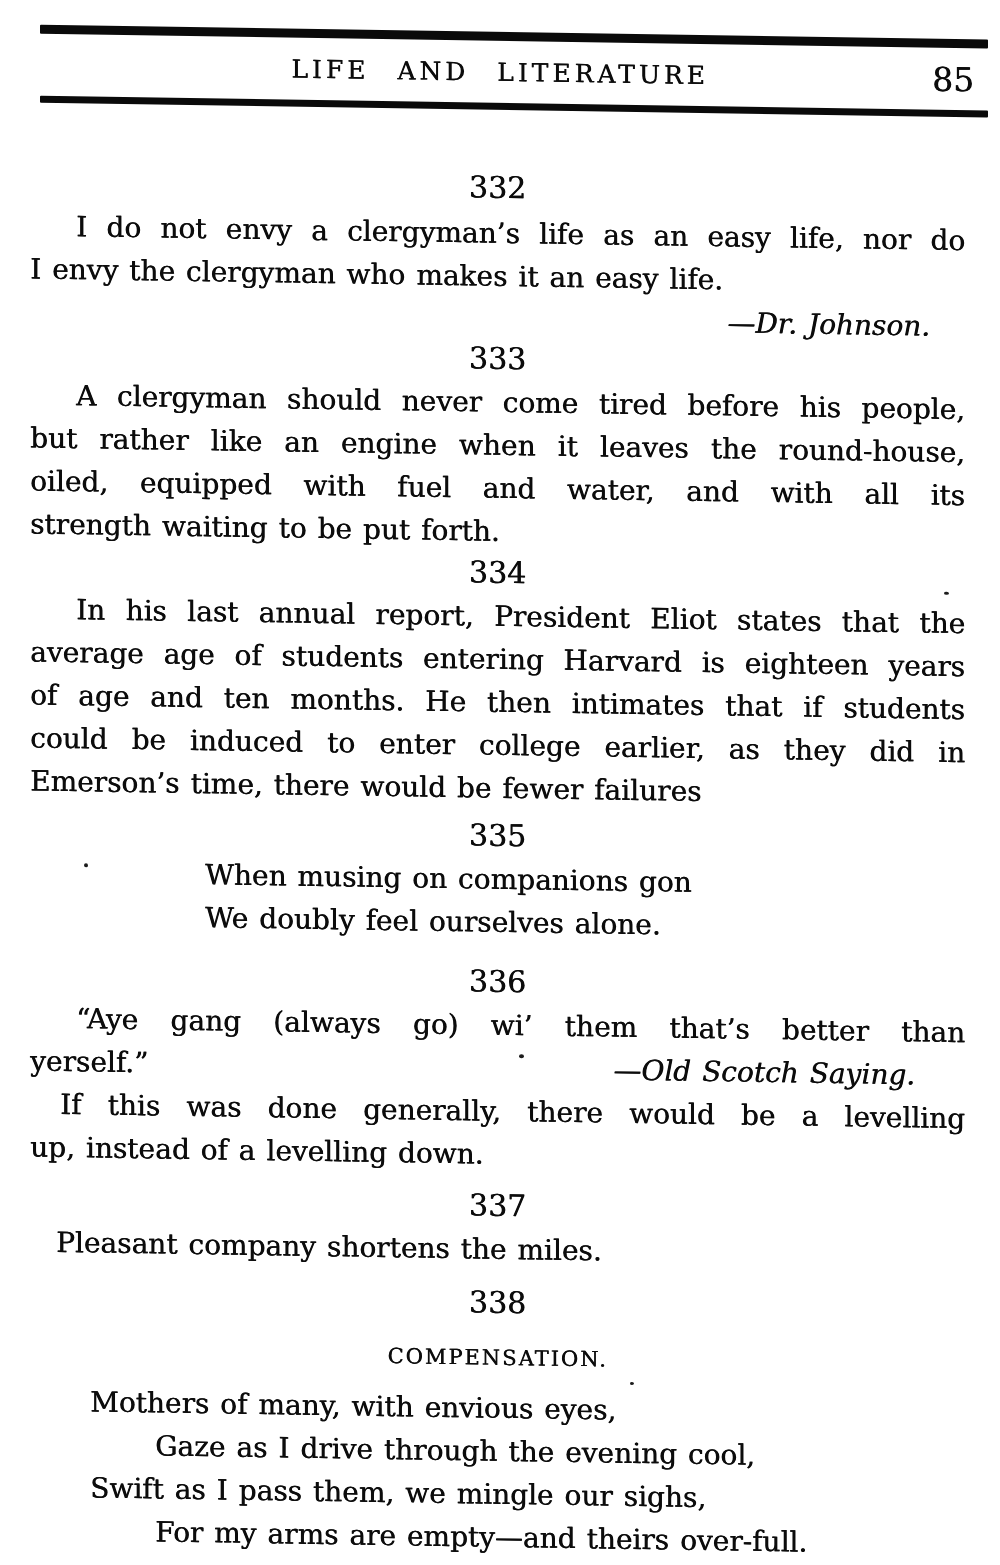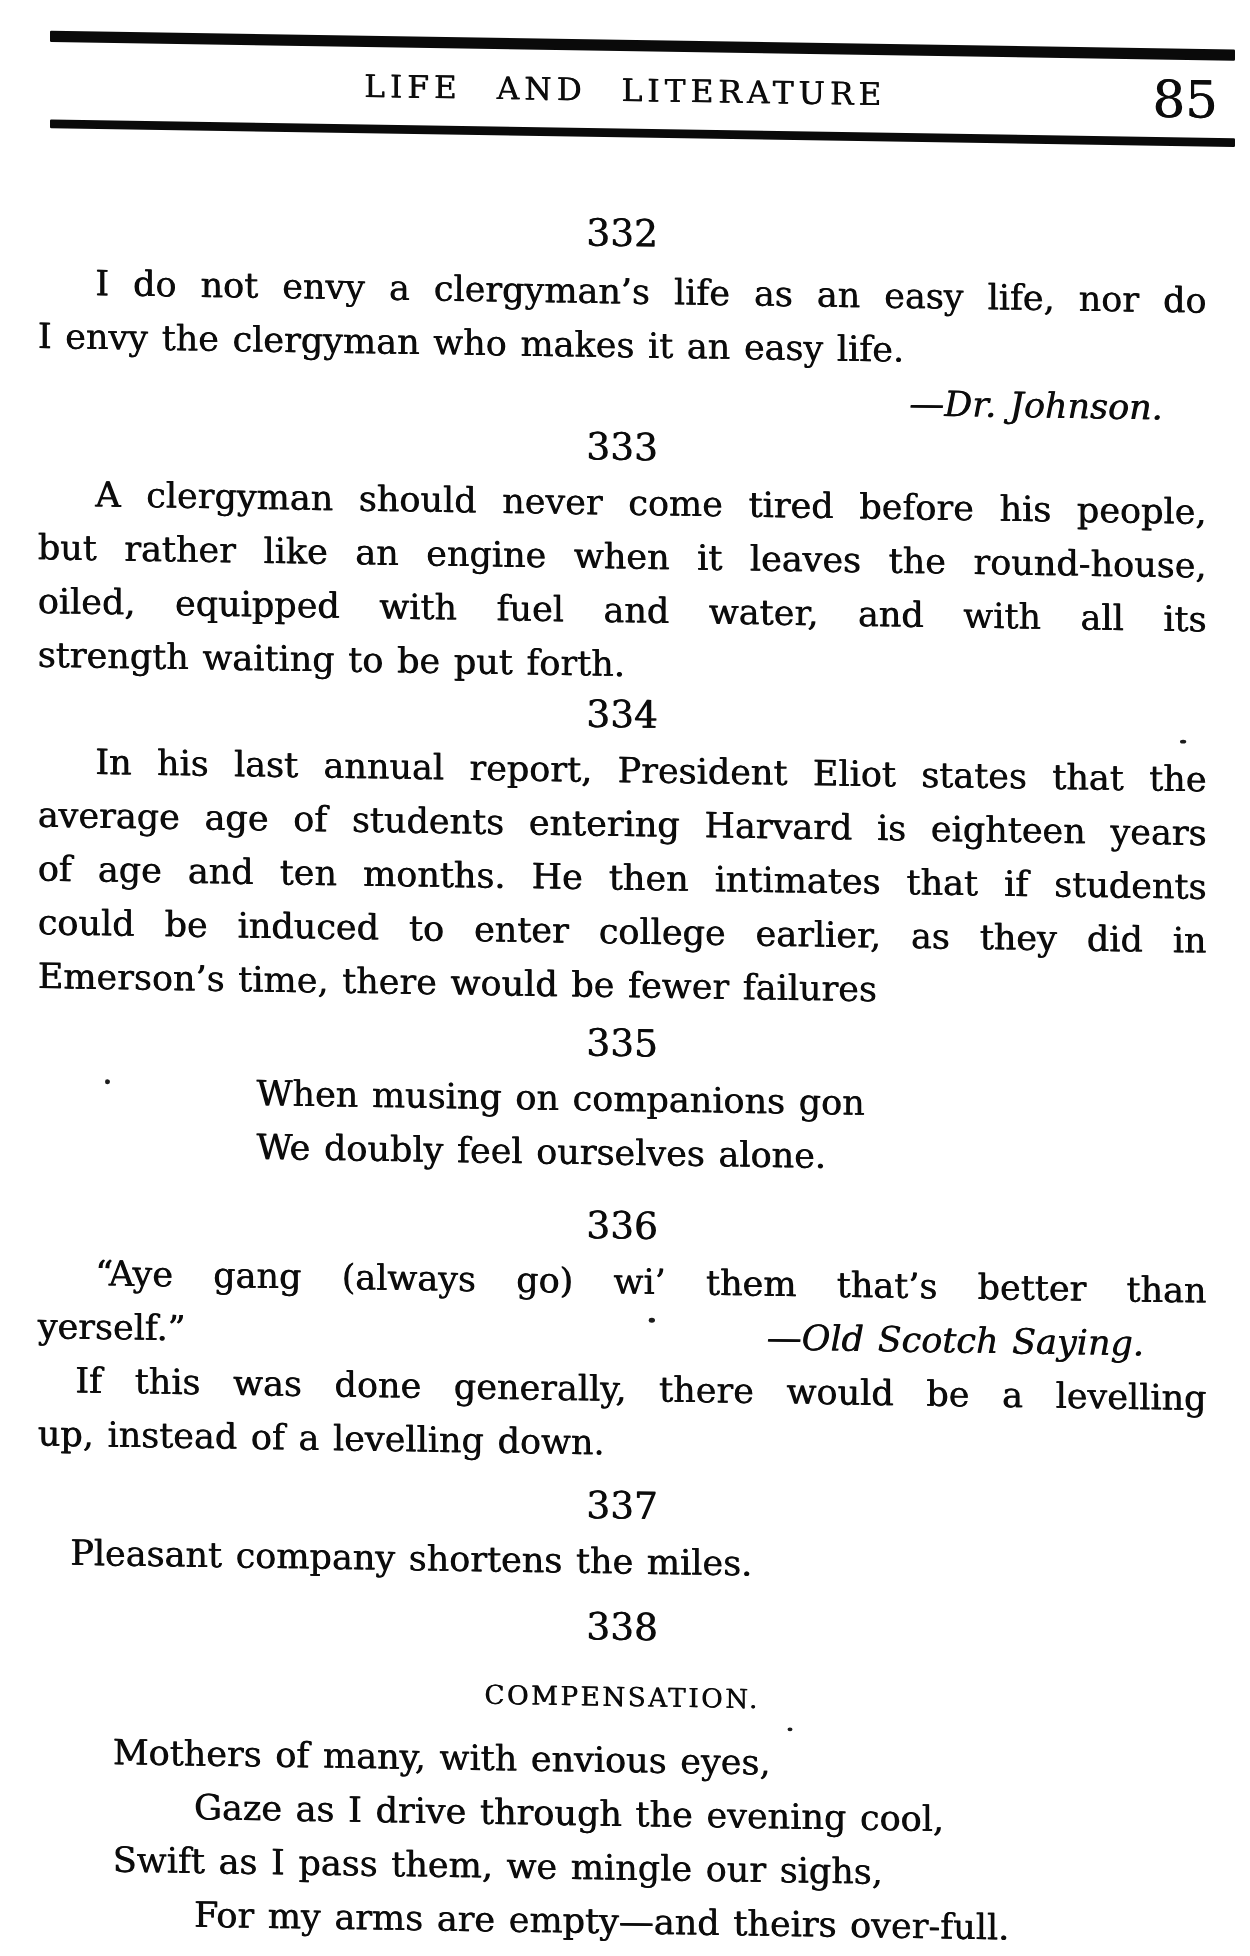"85" .page-number { font-size: 41px -> 33px }
